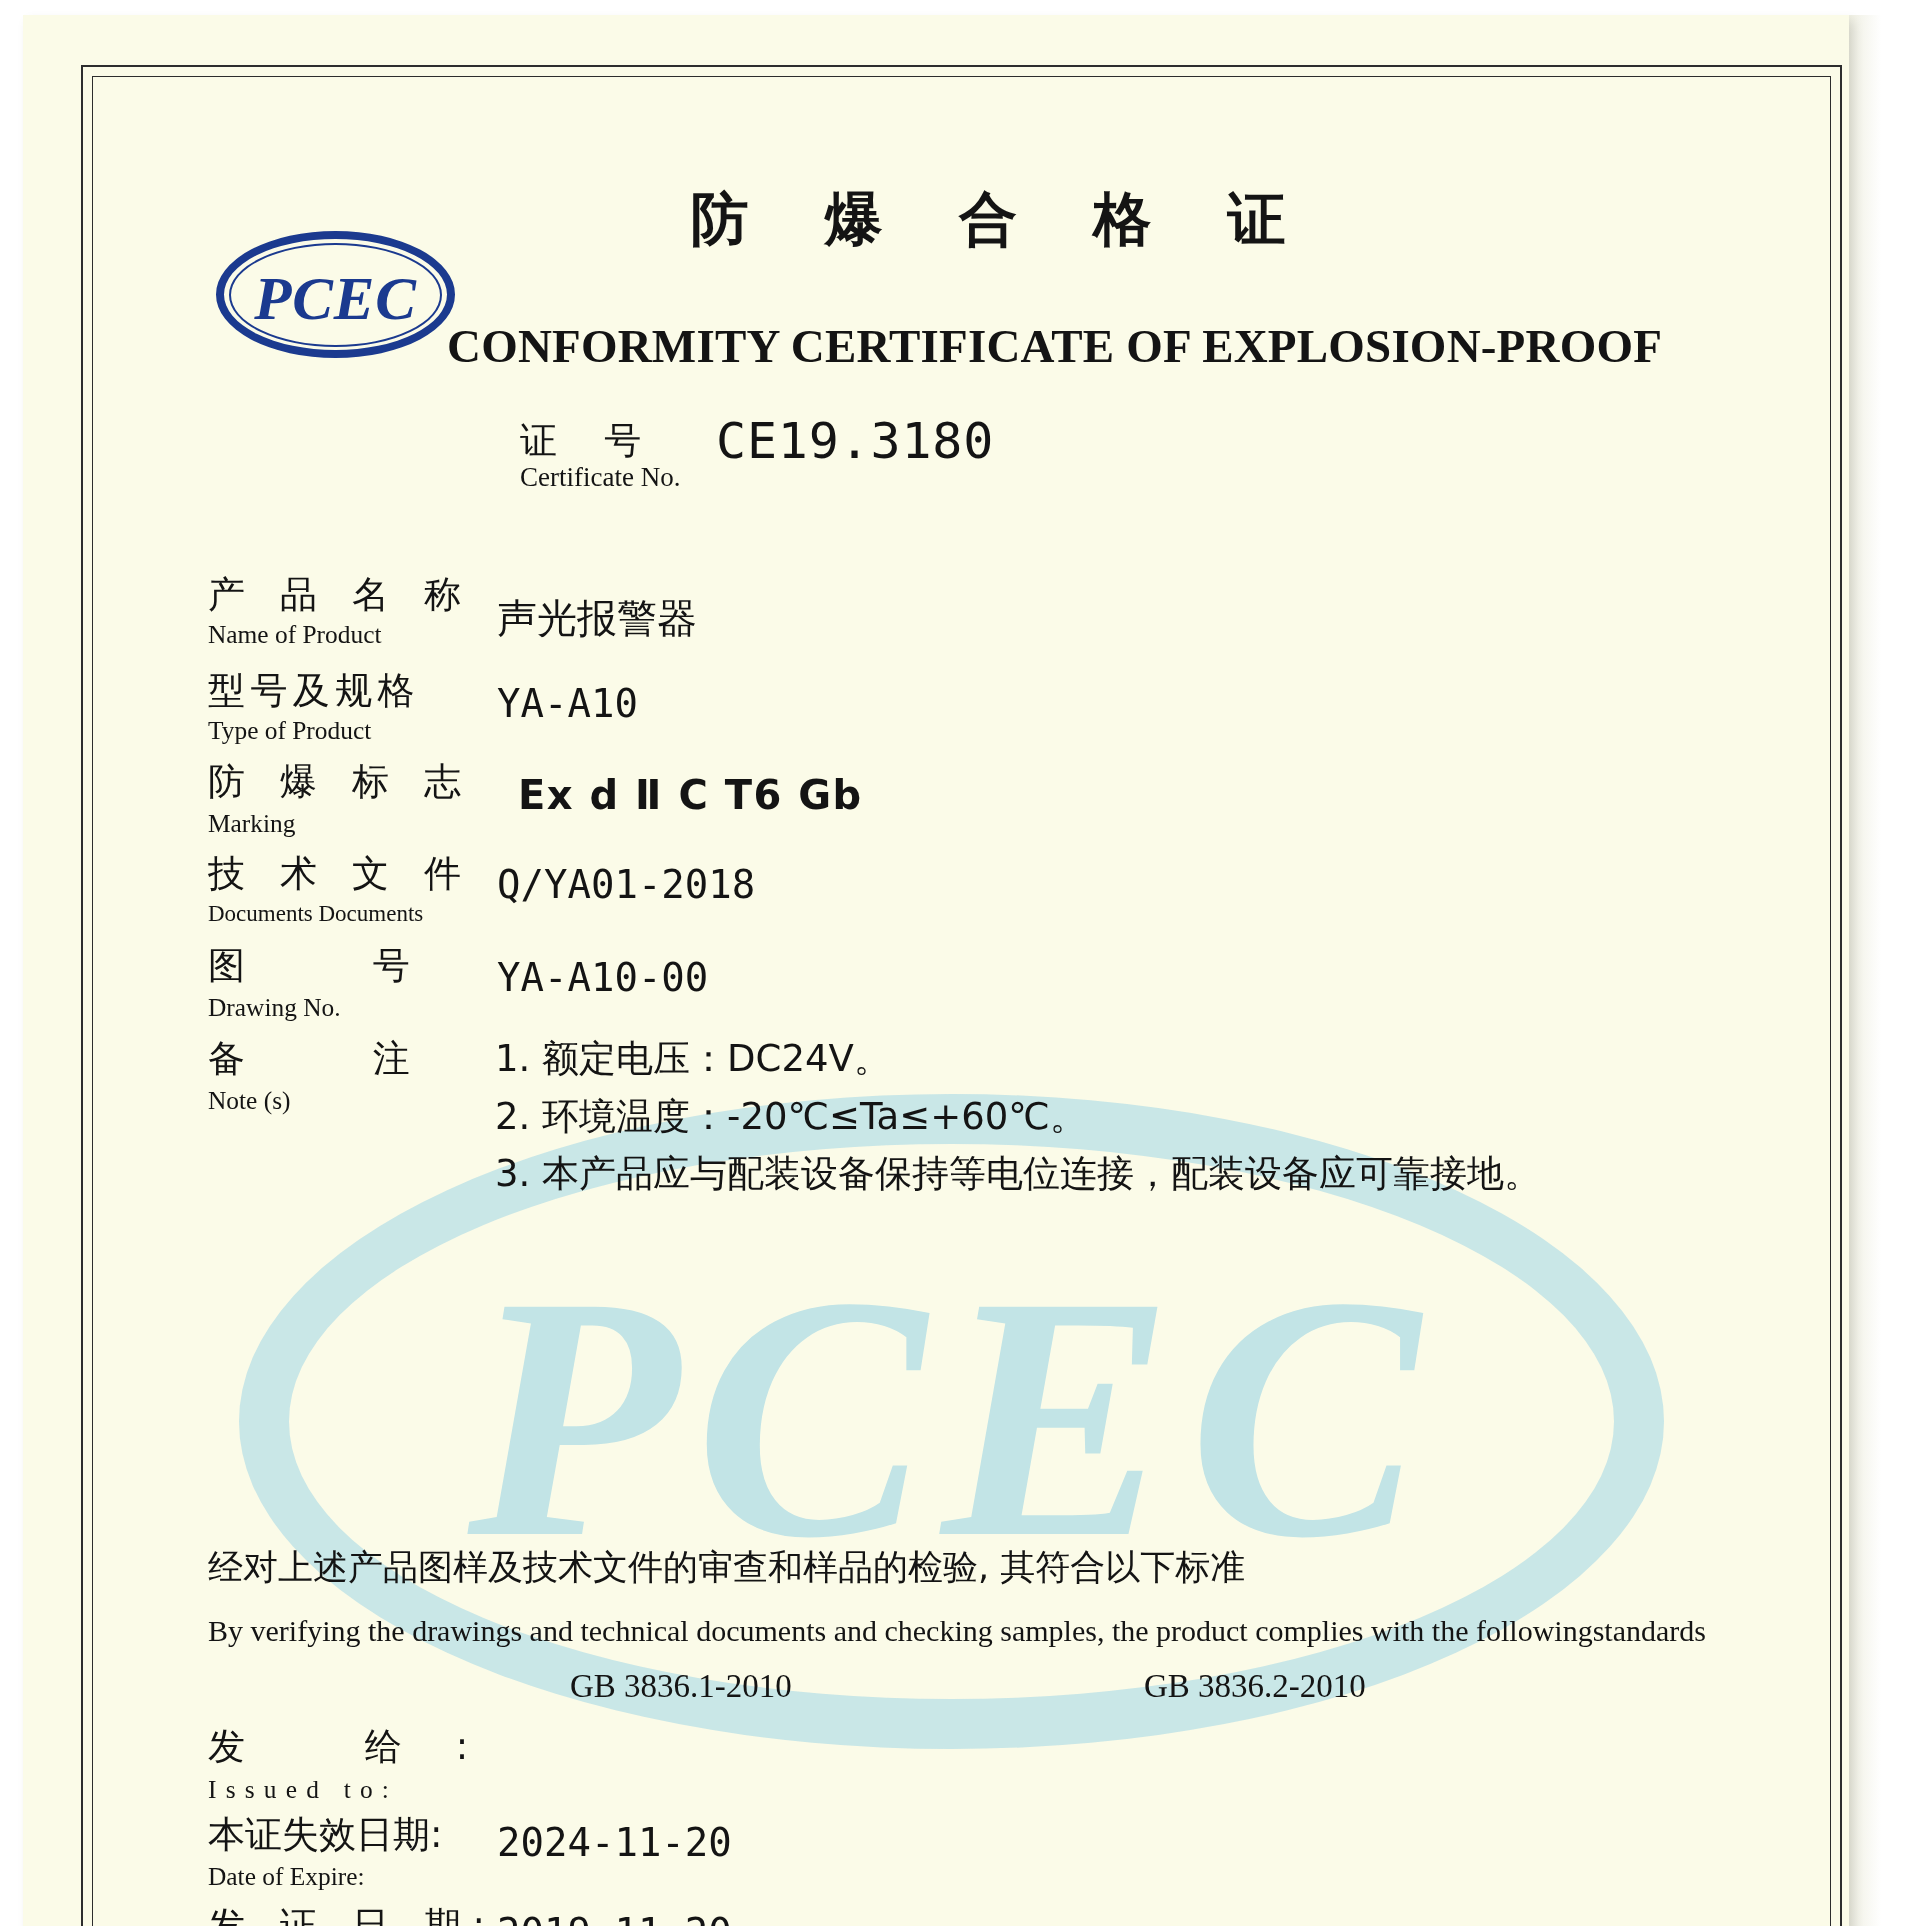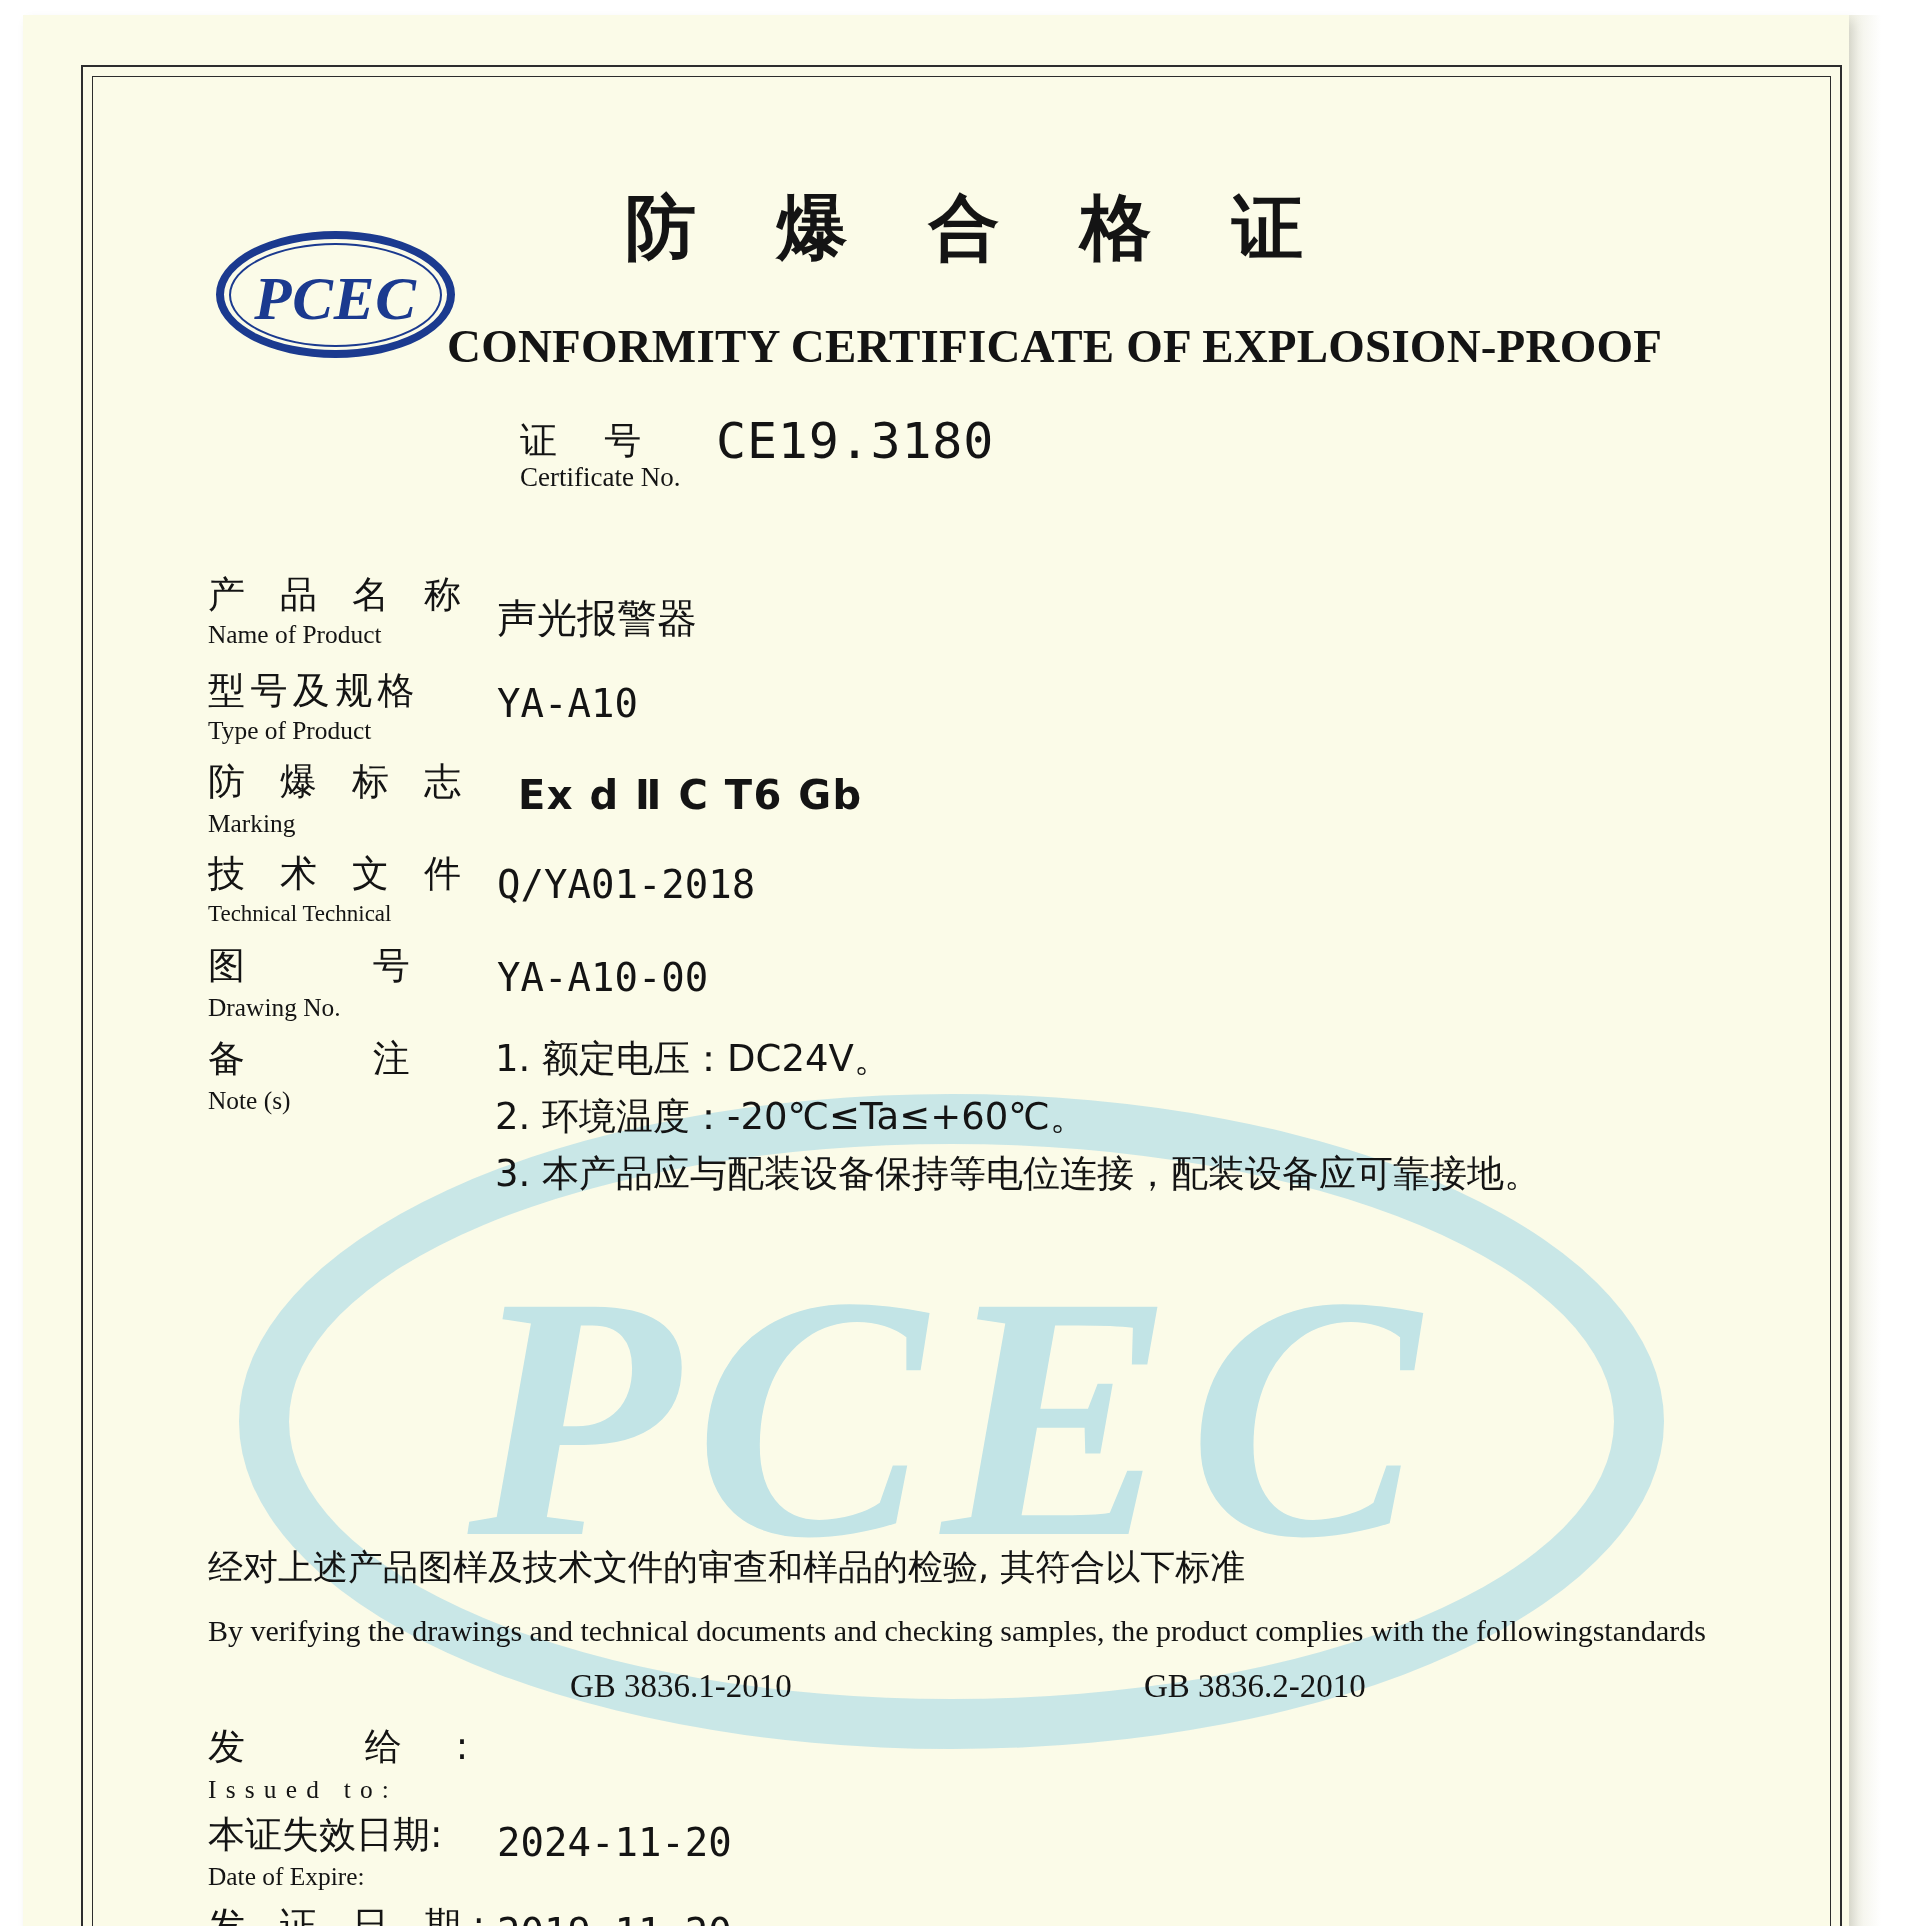"防 爆 合 格 证" .title-cn { font-size: 71px -> 58px; left: 454px -> 478px }
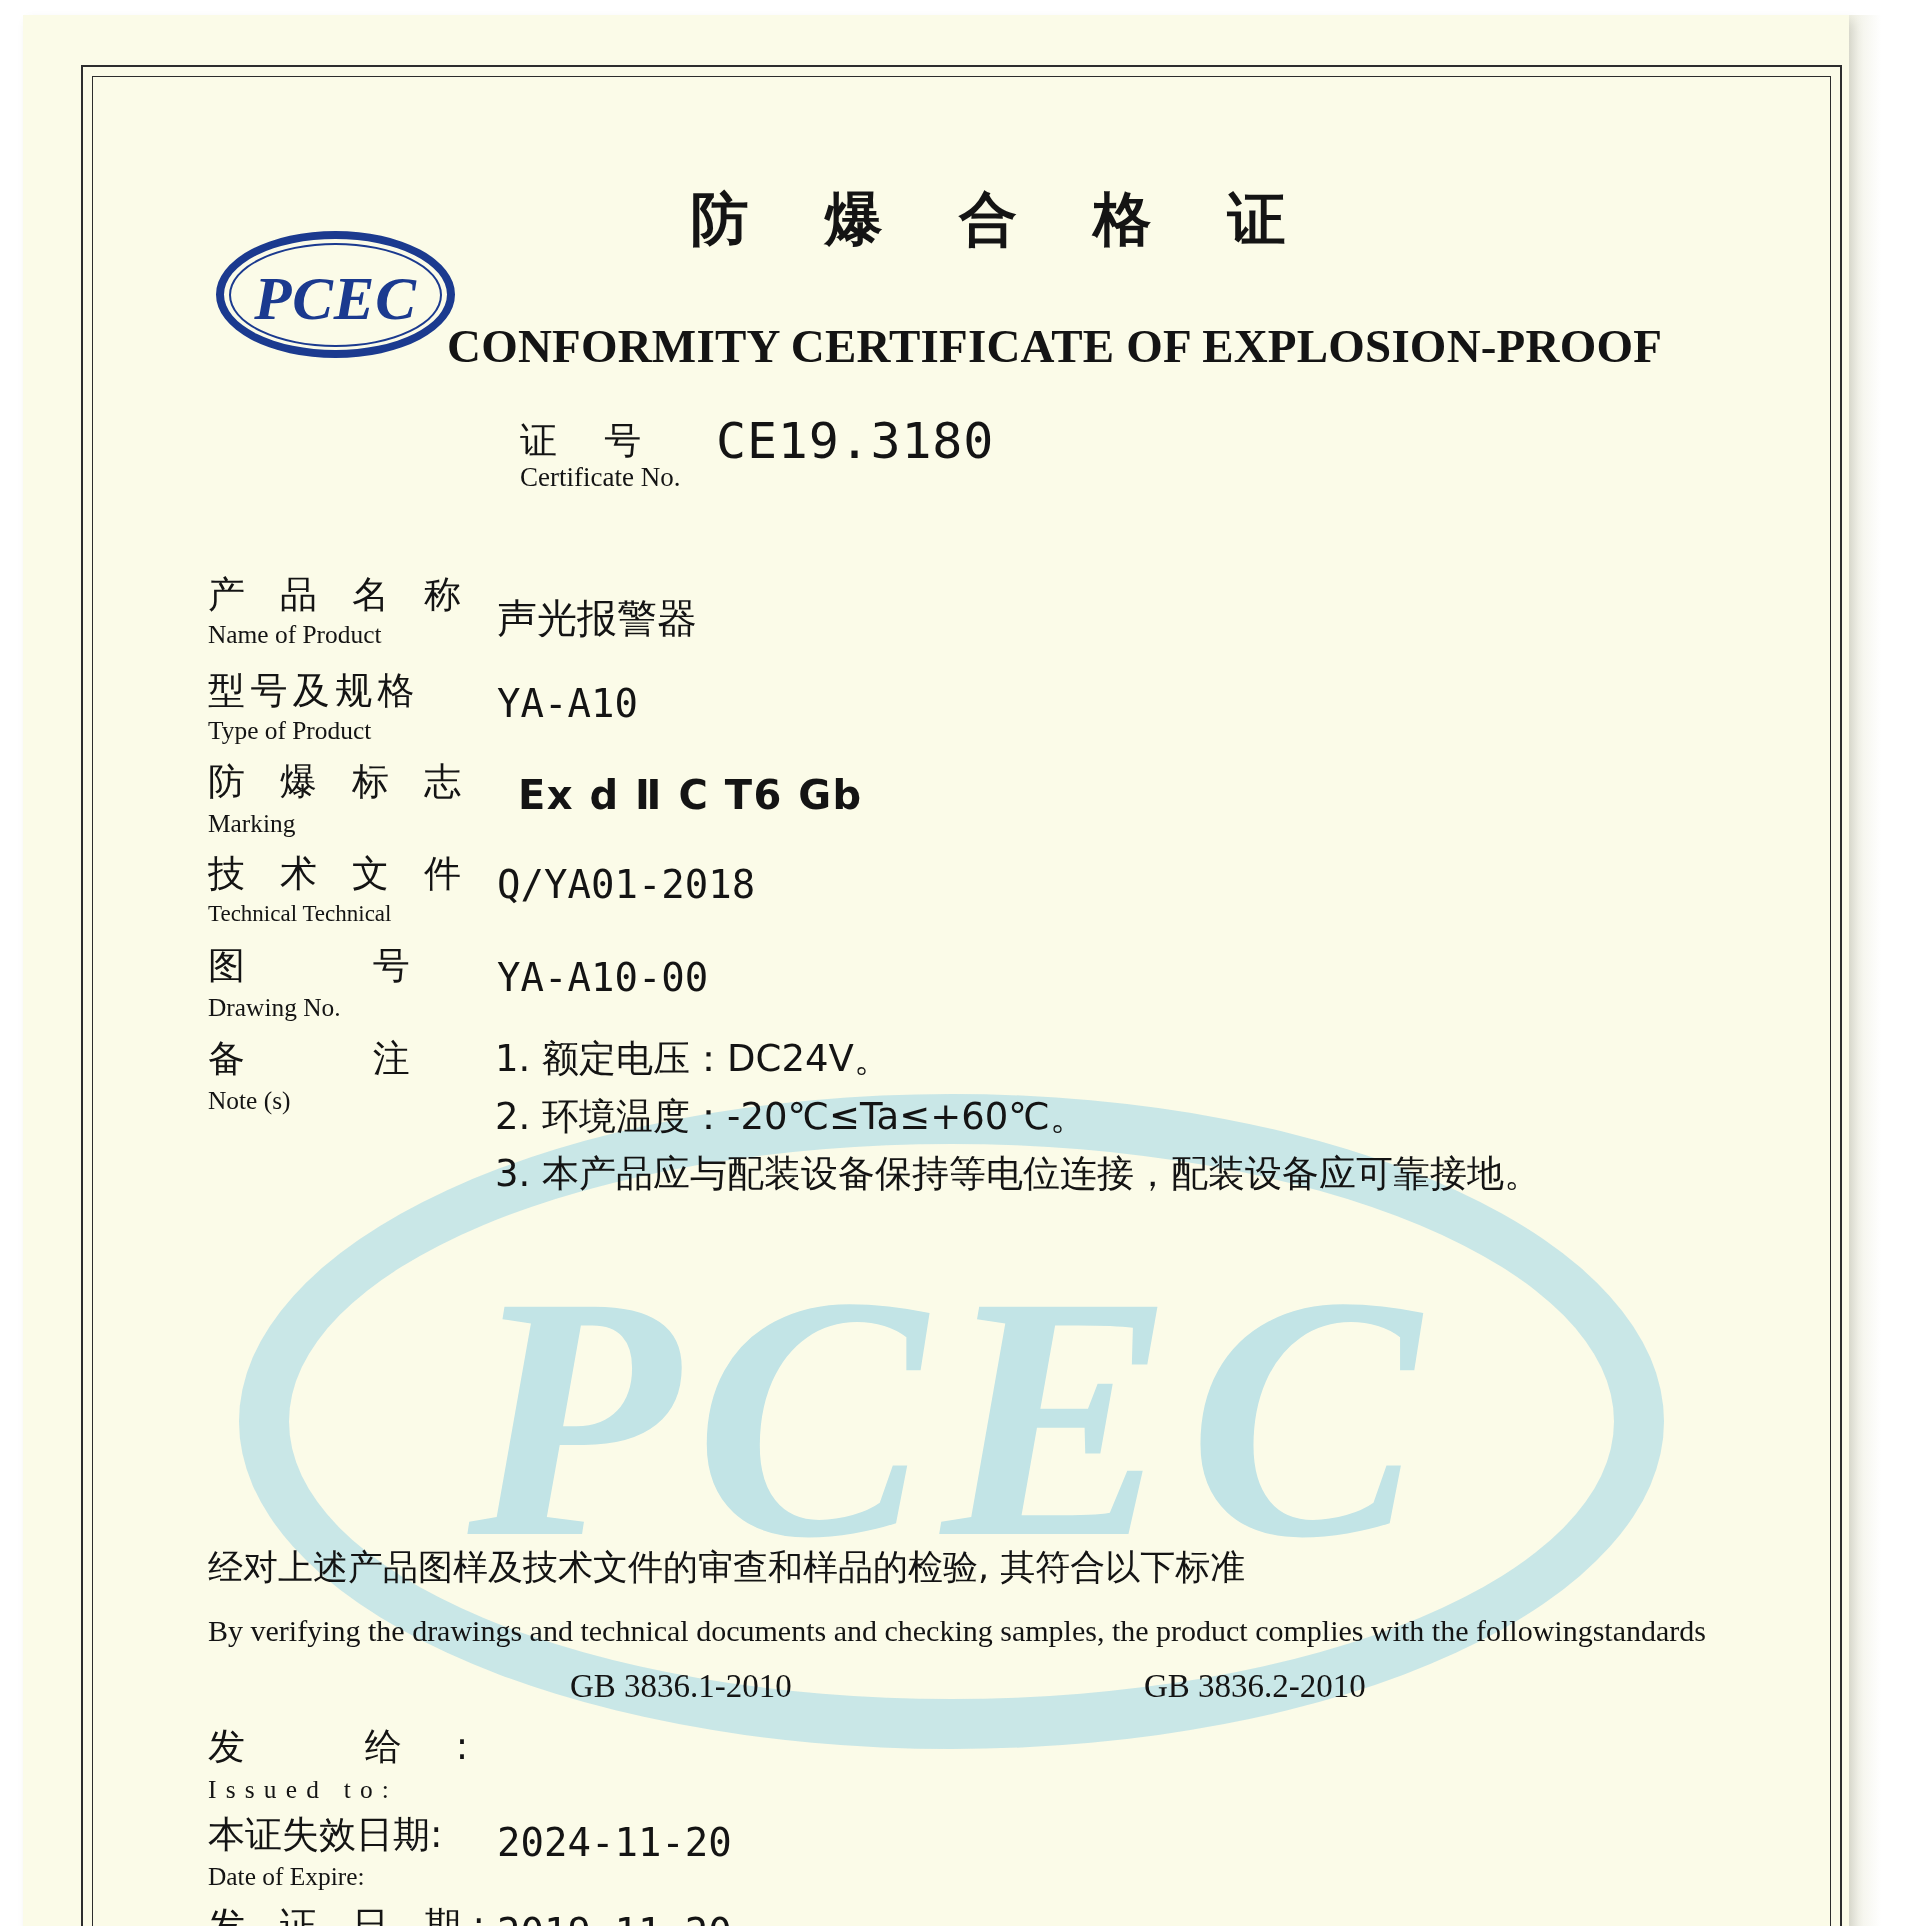"Technical Technical" div.field-label-en { text: Technical Technical -> Documents Documents }
